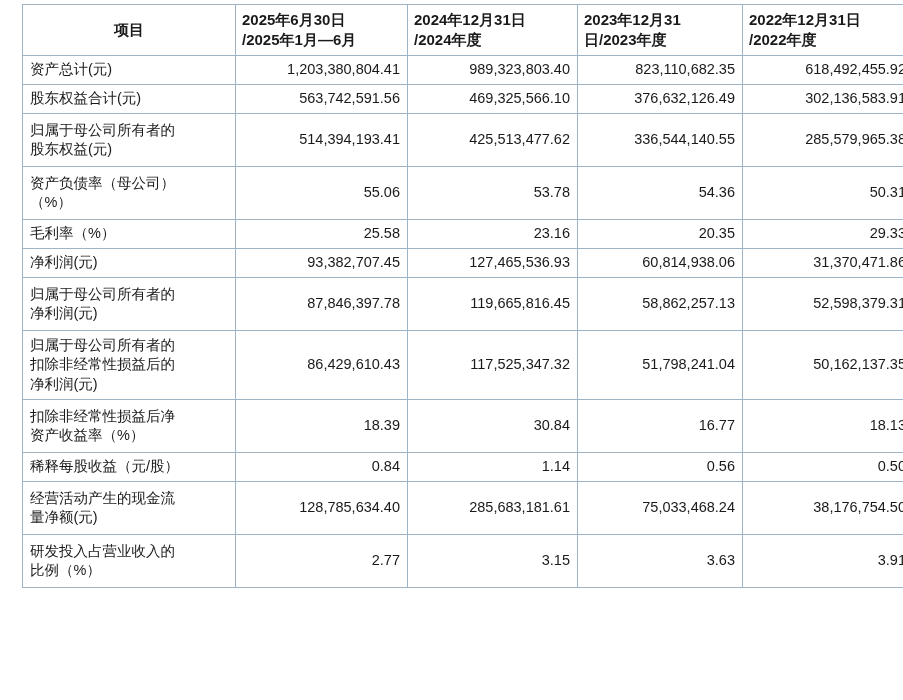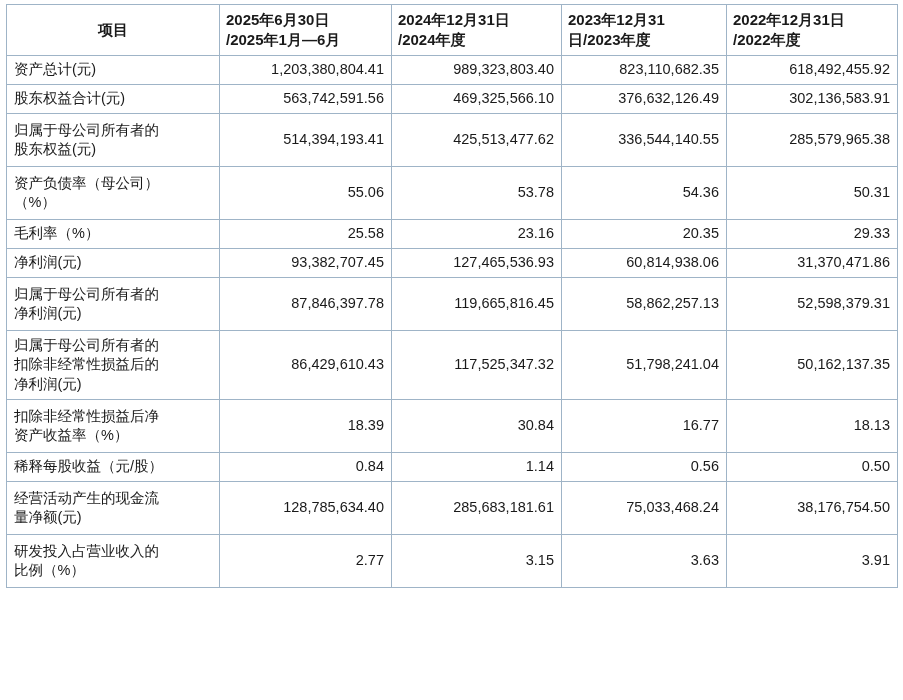"项目" .sheet { padding: 4px 6px 0 6px -> 4px 6px 0 22px }
